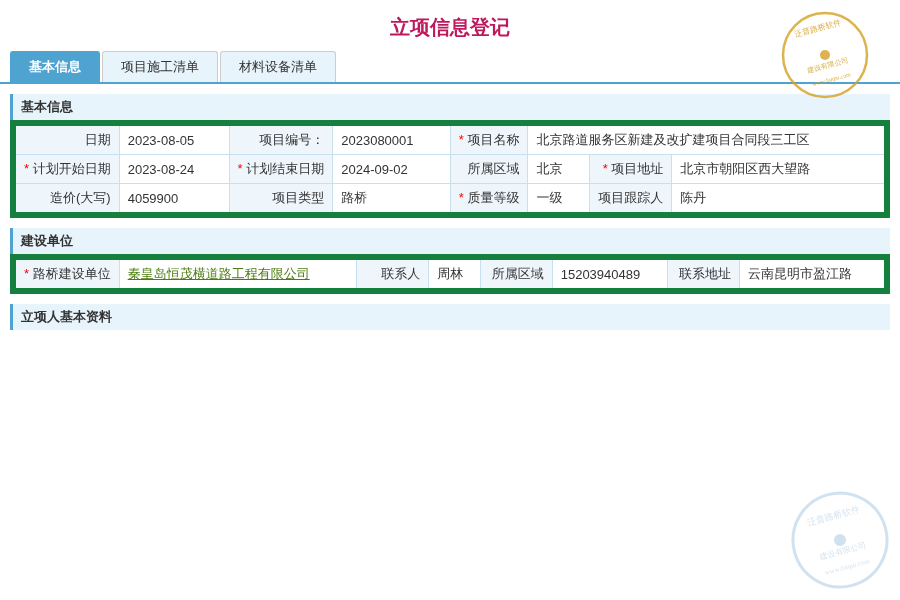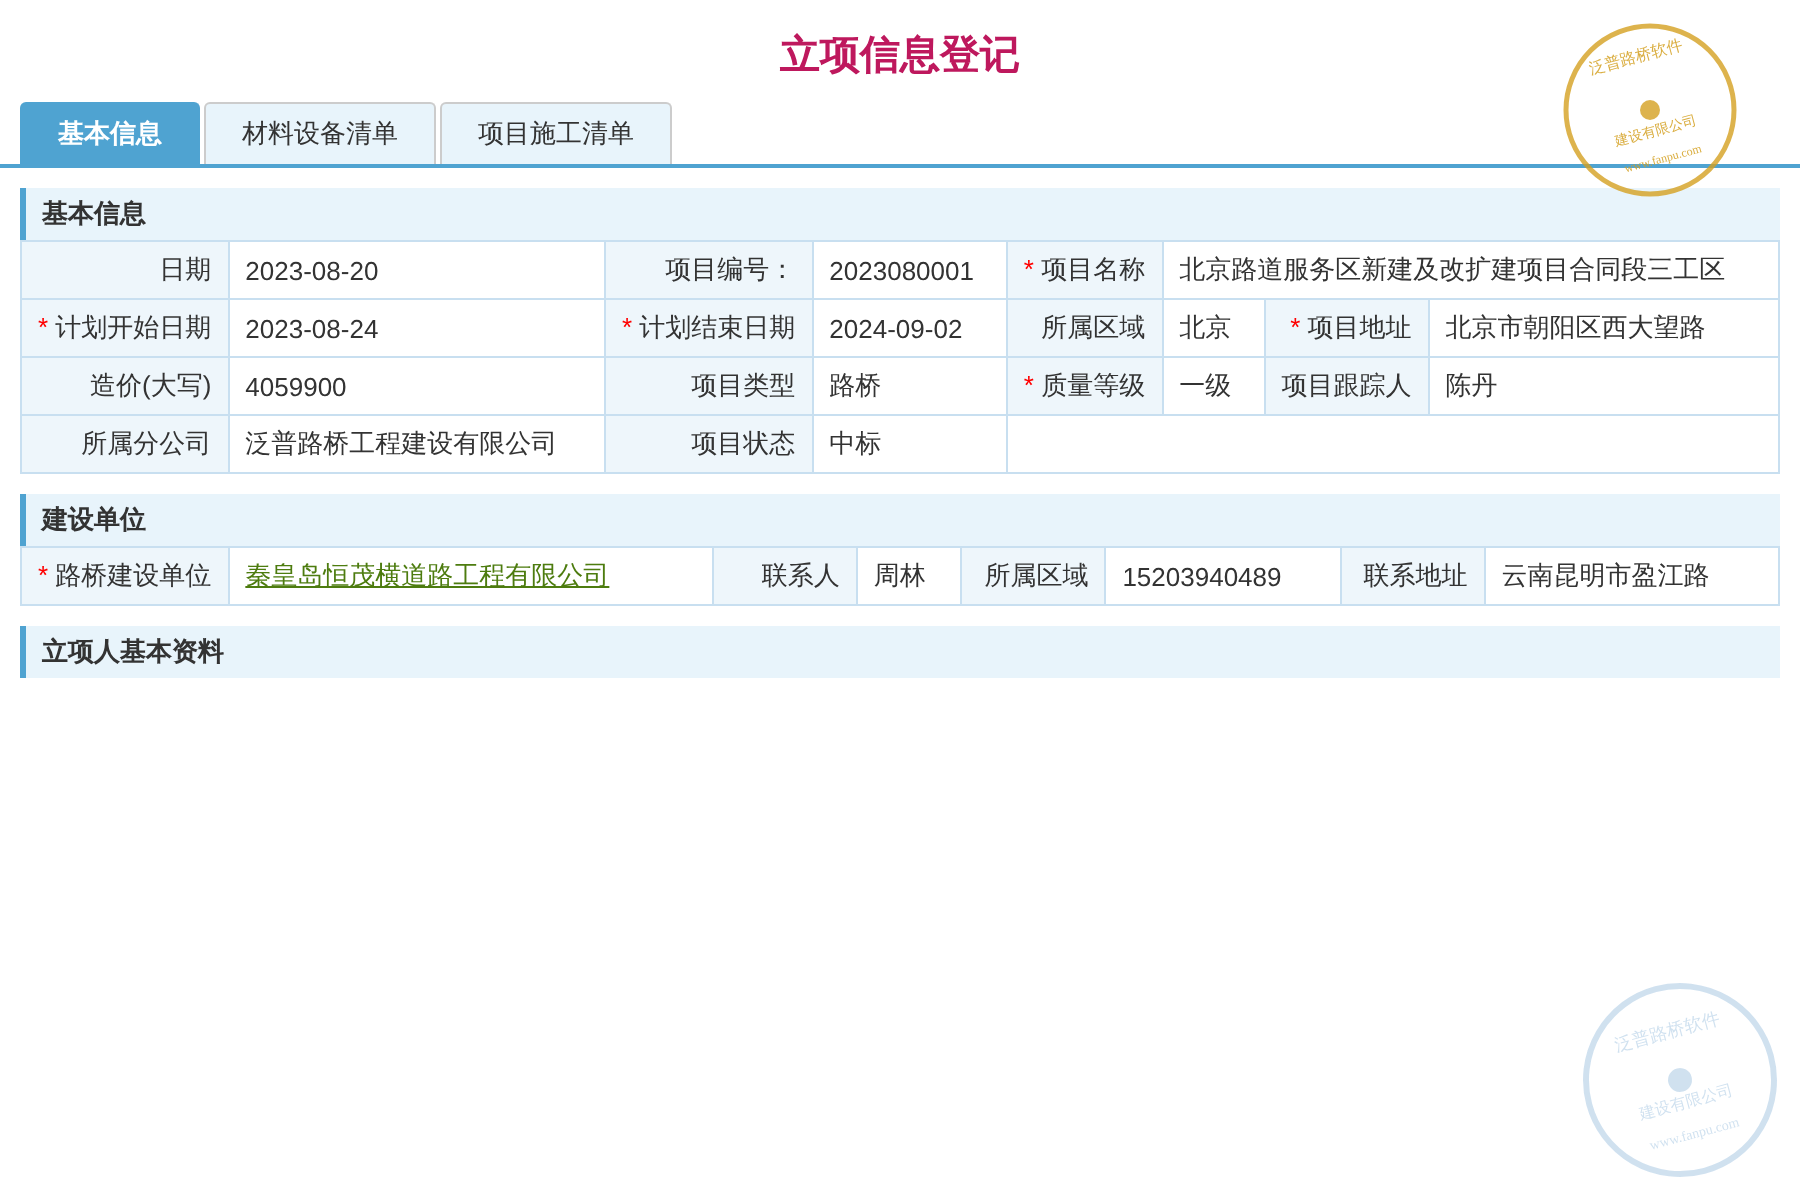"材料设备清单" div.tab-item { order: before "项目施工清单" -> after "项目施工清单" }
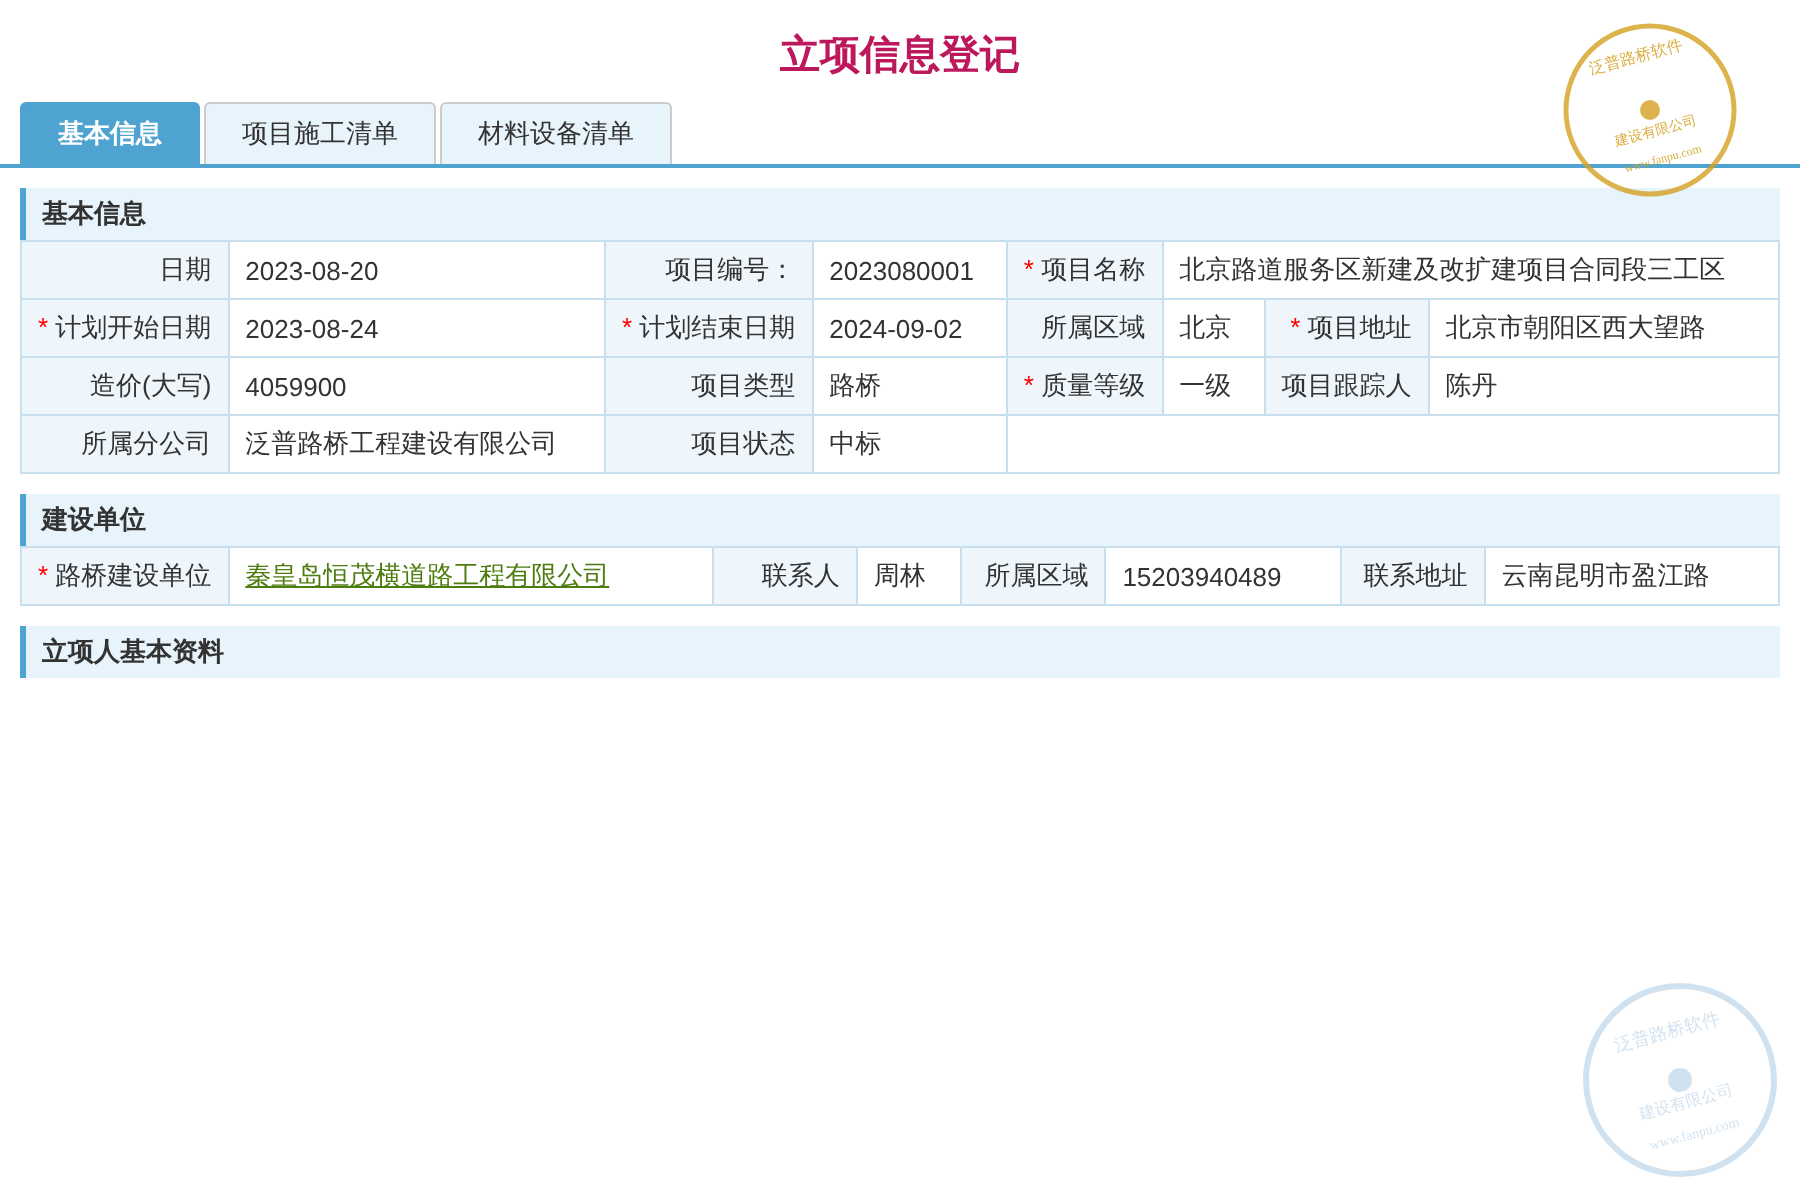"日期" .info-table { border: 1px solid #15803d -> 6px solid #15803d }
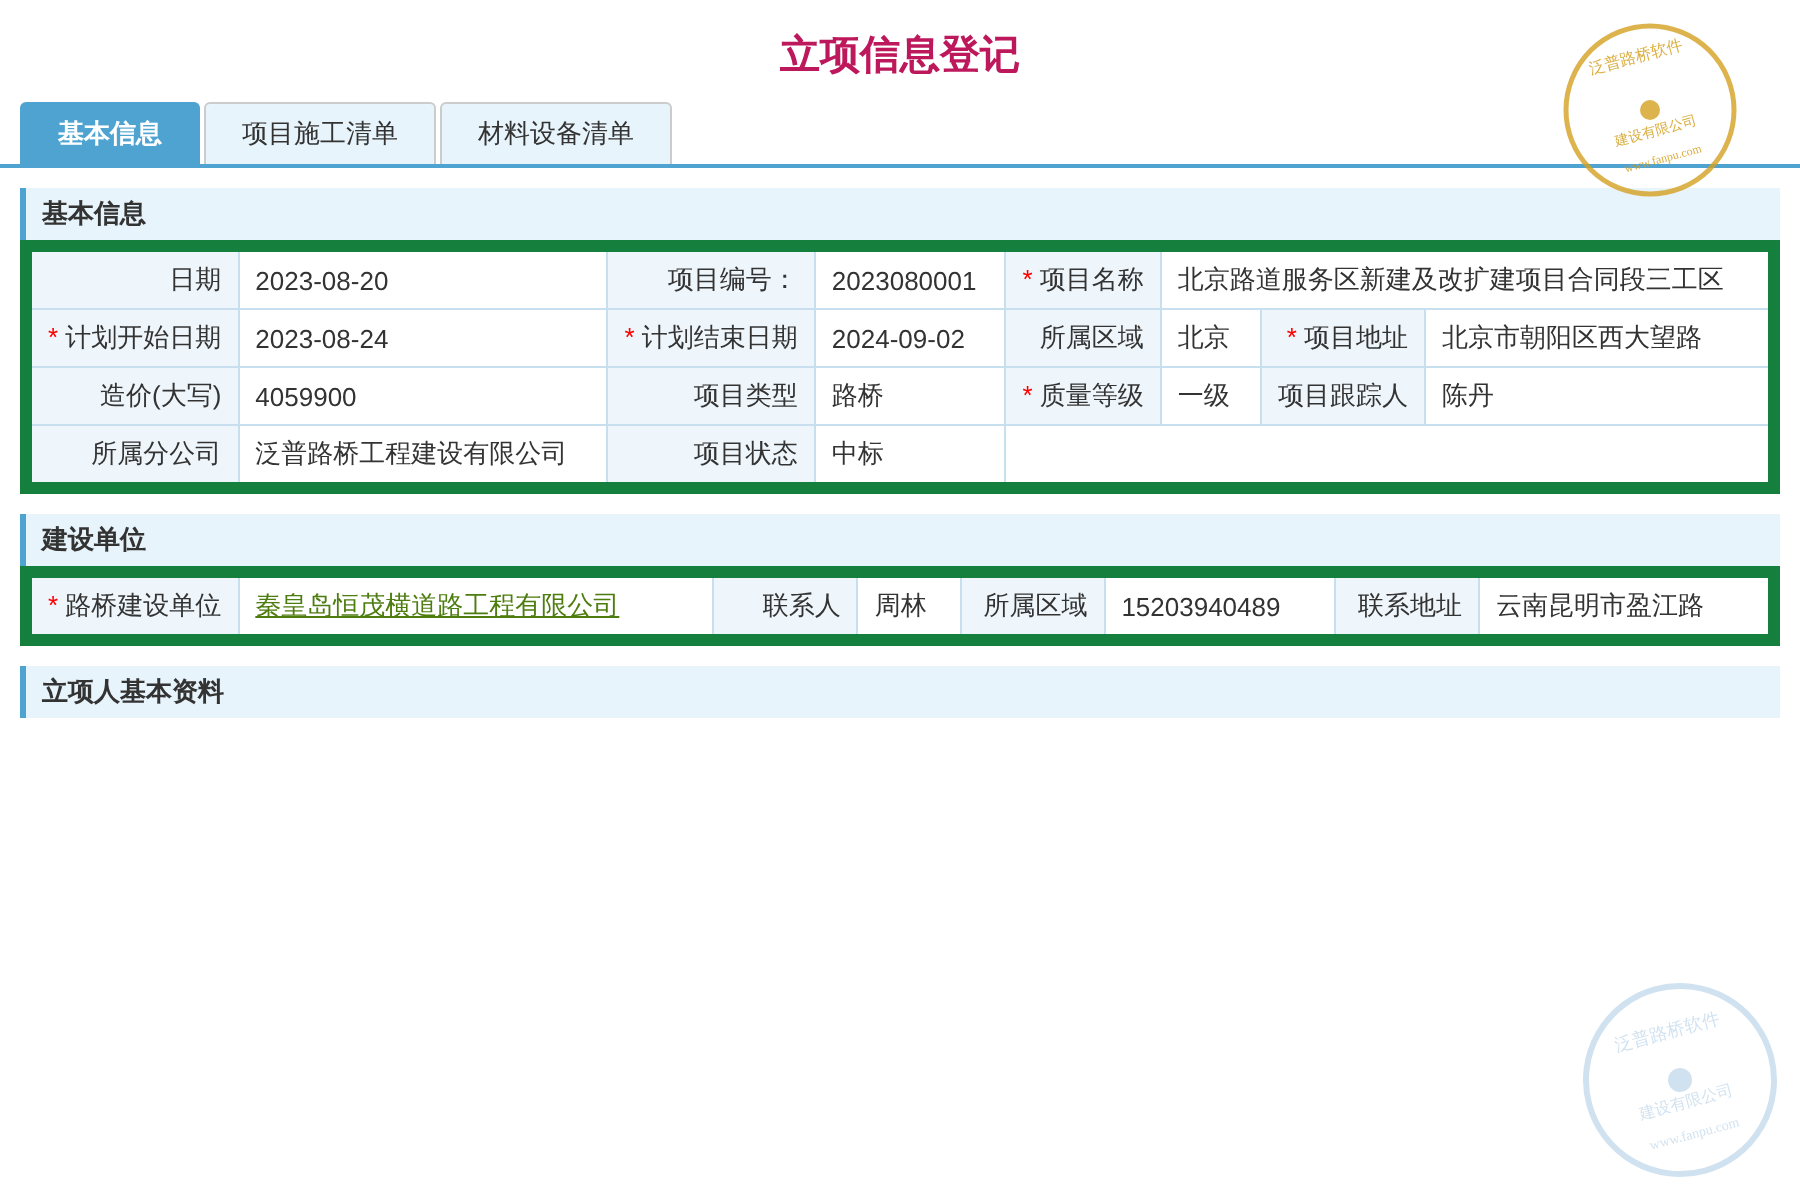"2023-08-20" td.value-cell { text: 2023-08-20 -> 2023-08-05 }
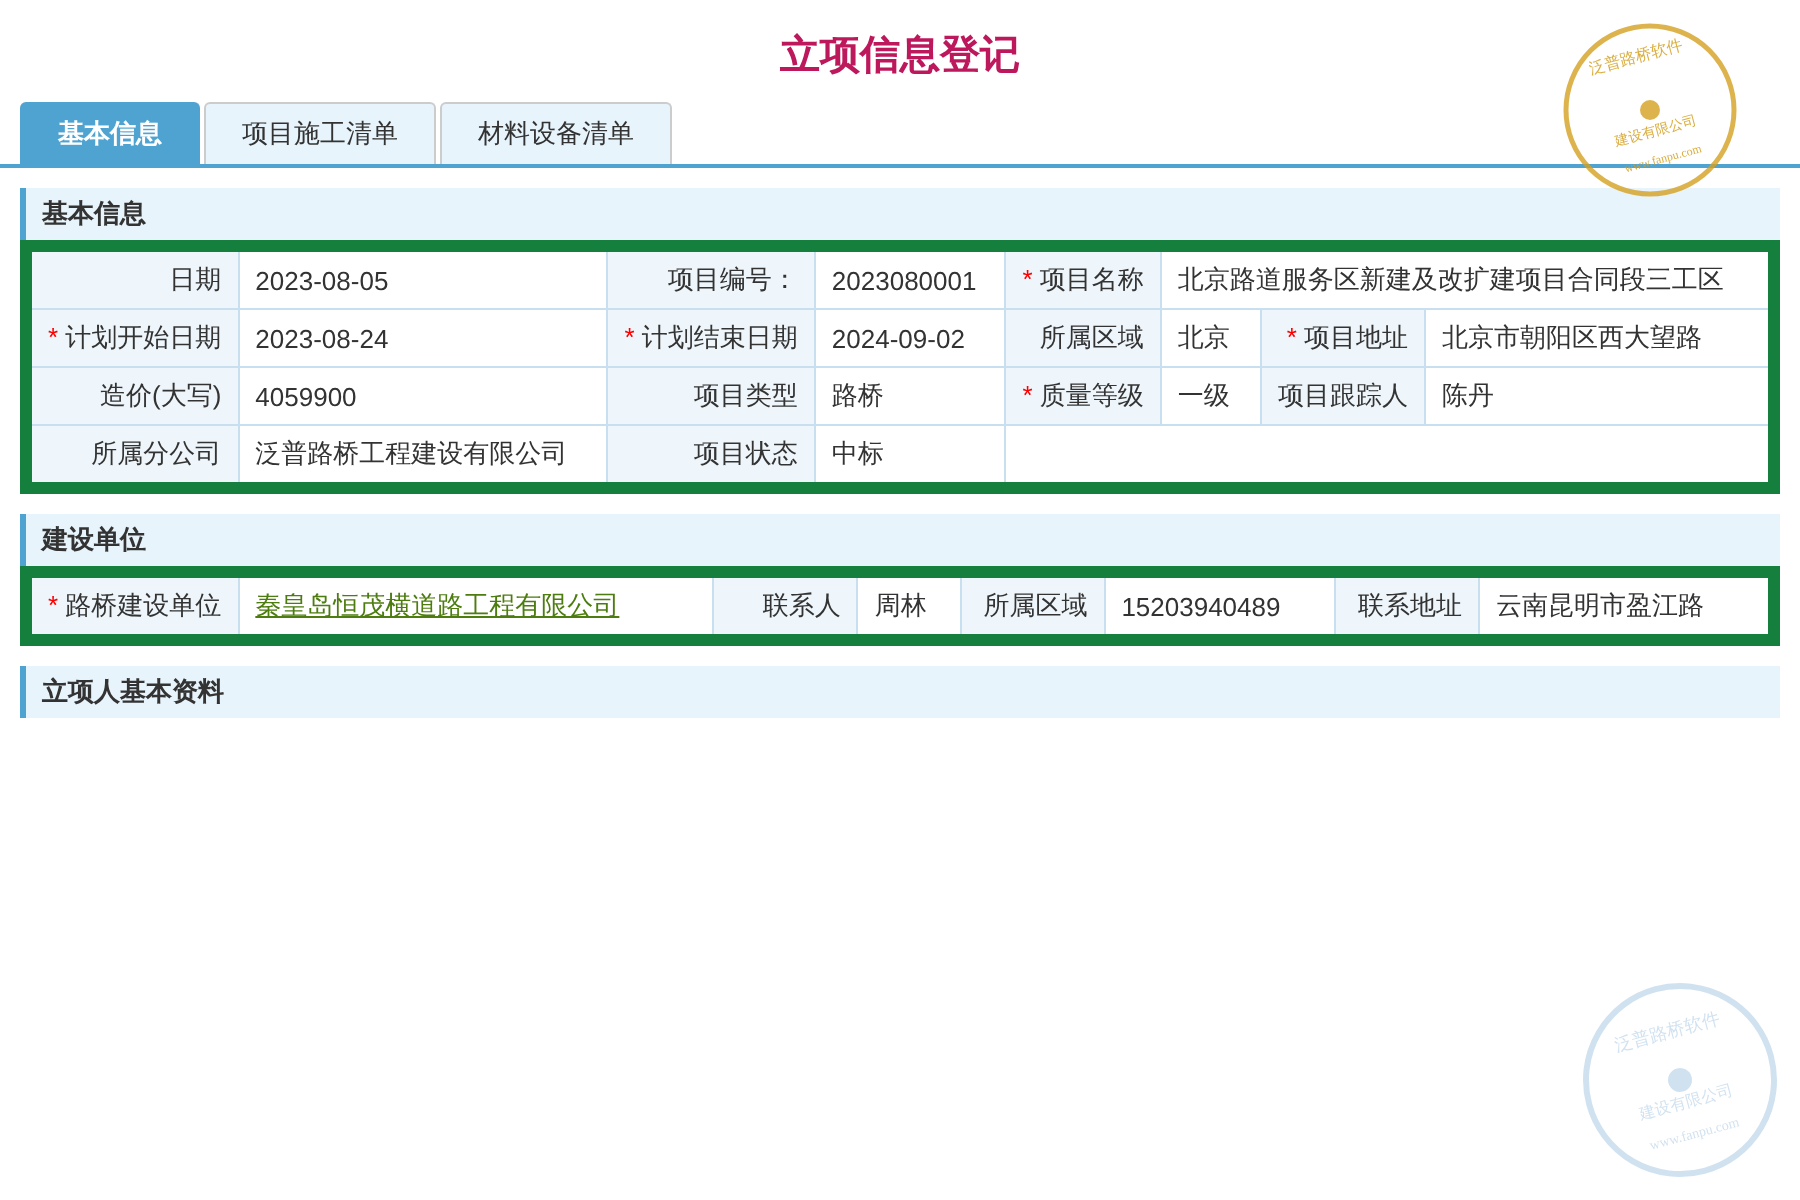"所属分公司" tr { html: <tr> <td>所属分公司</td> <td>泛普路桥工程建设有限公司</td> <td>项目状态</td> <td>中标</td> <td></td> </tr> -> none }
